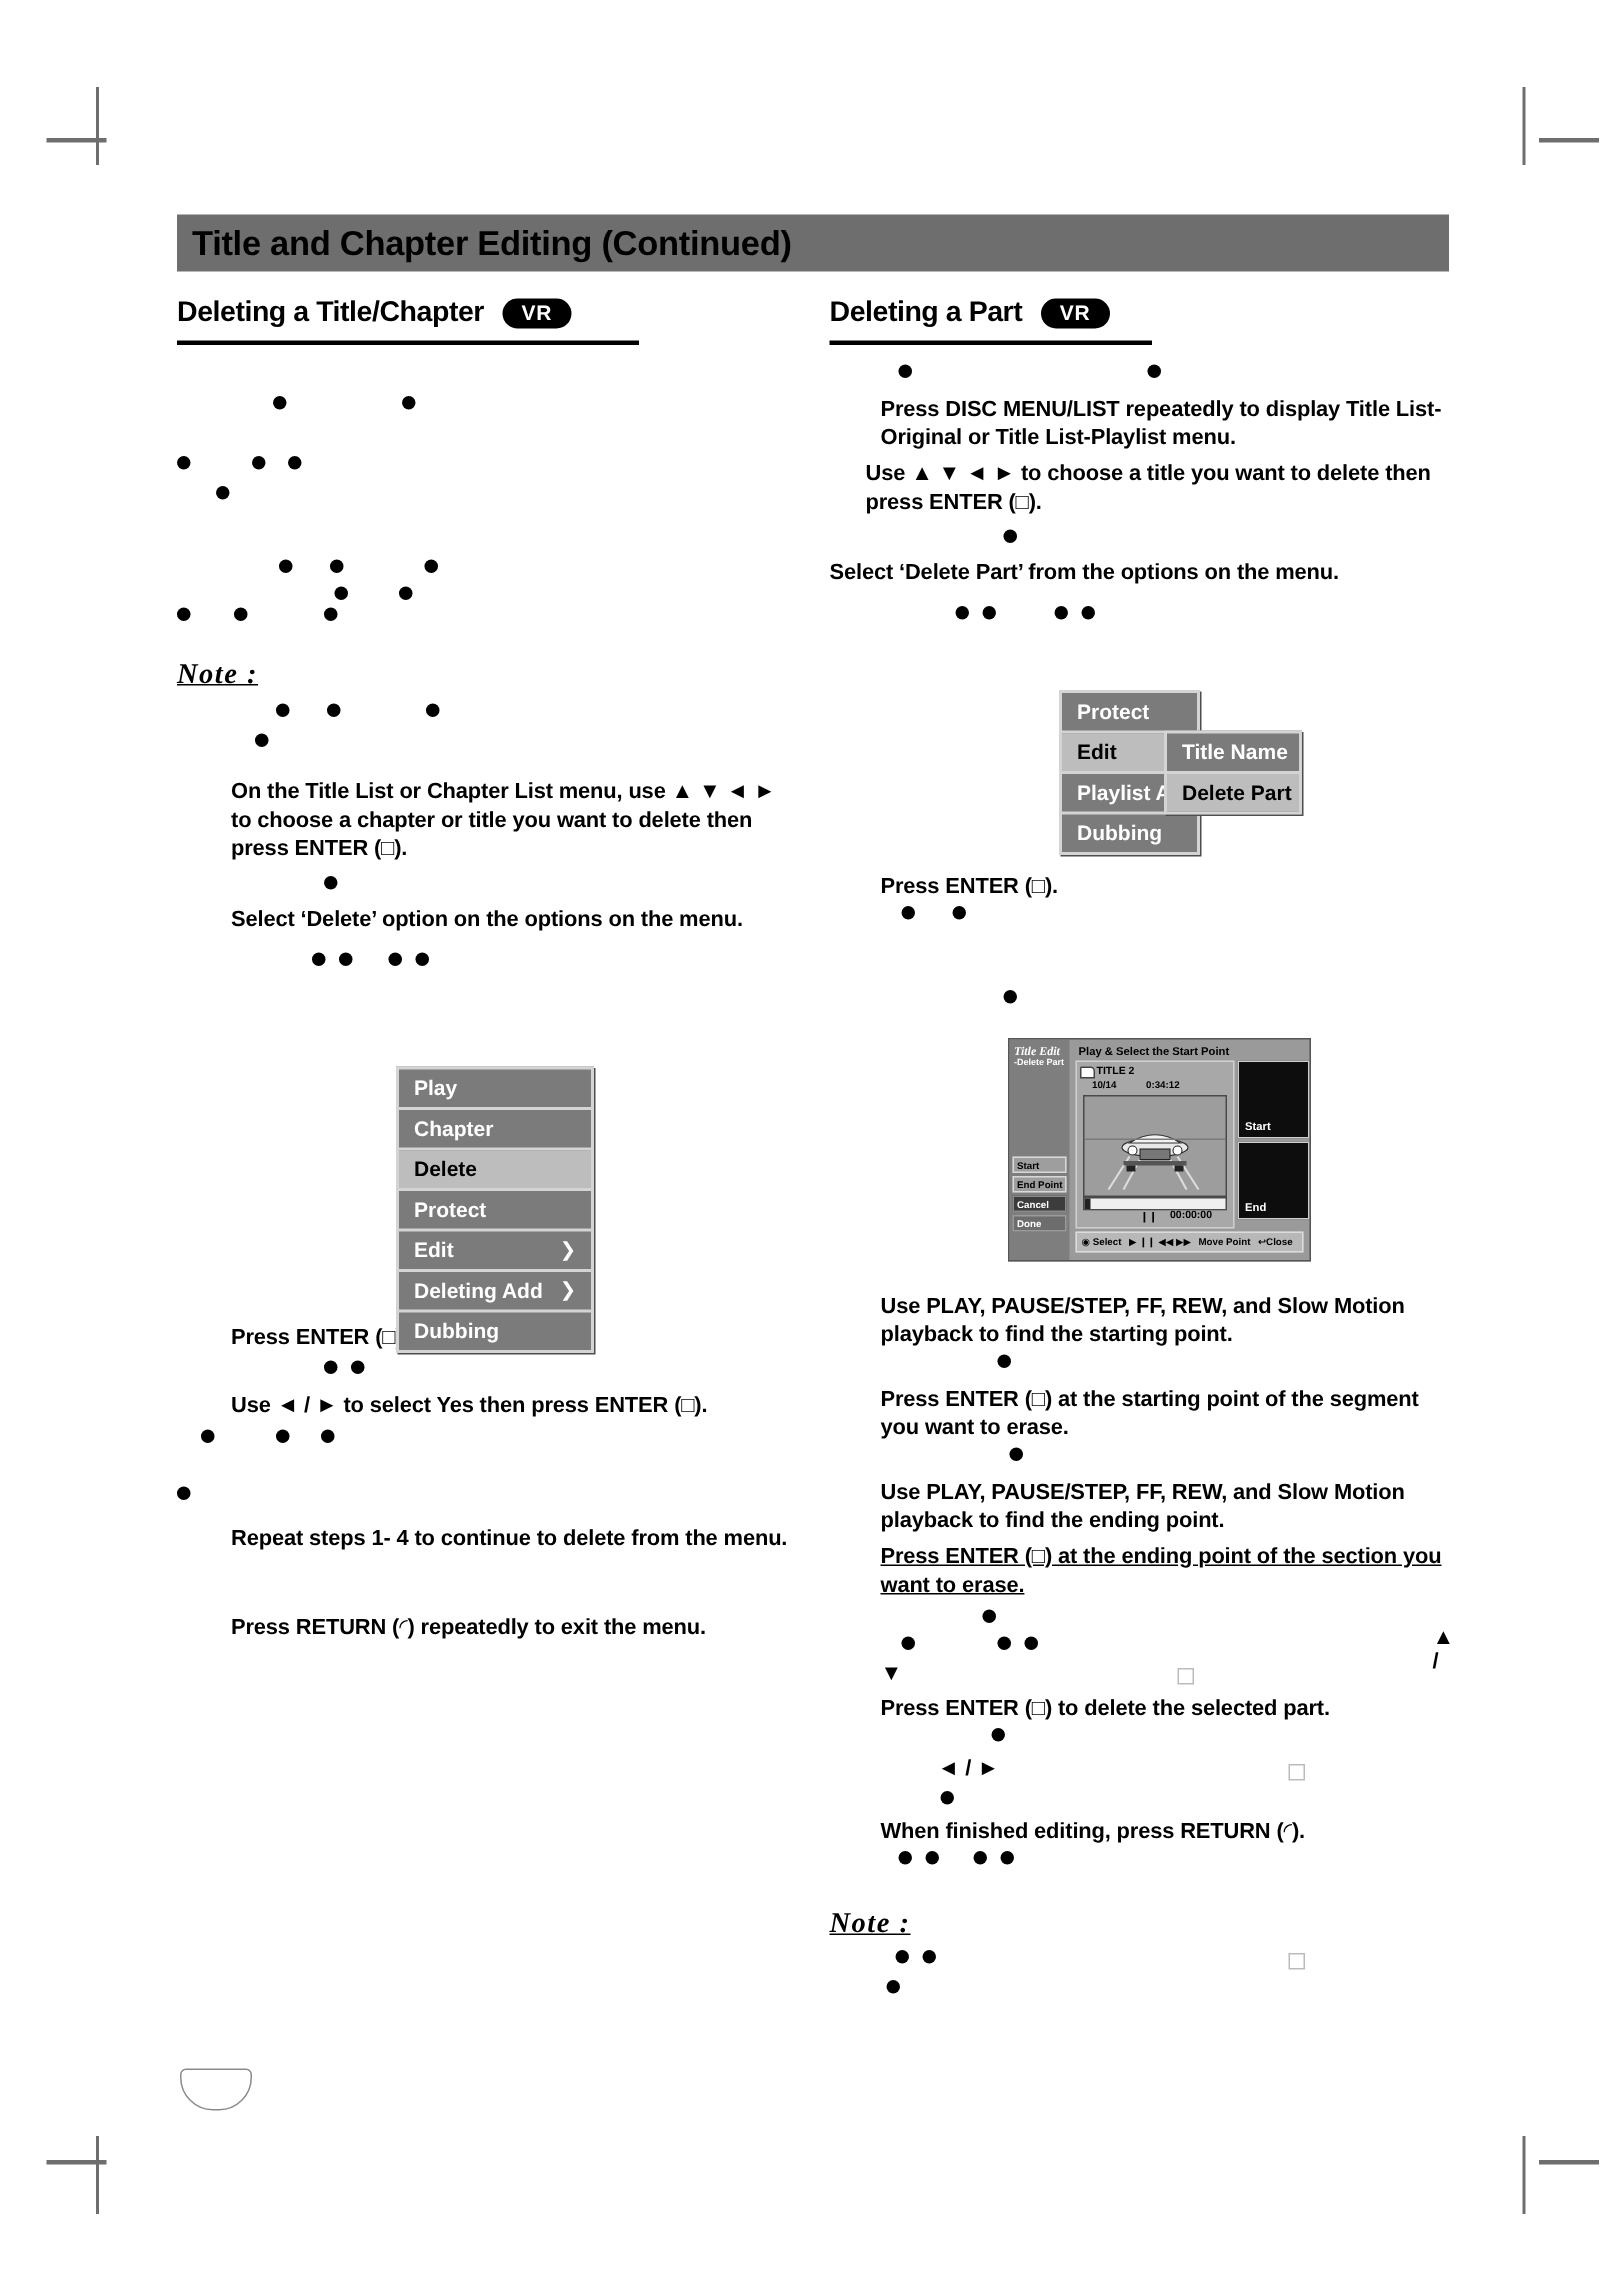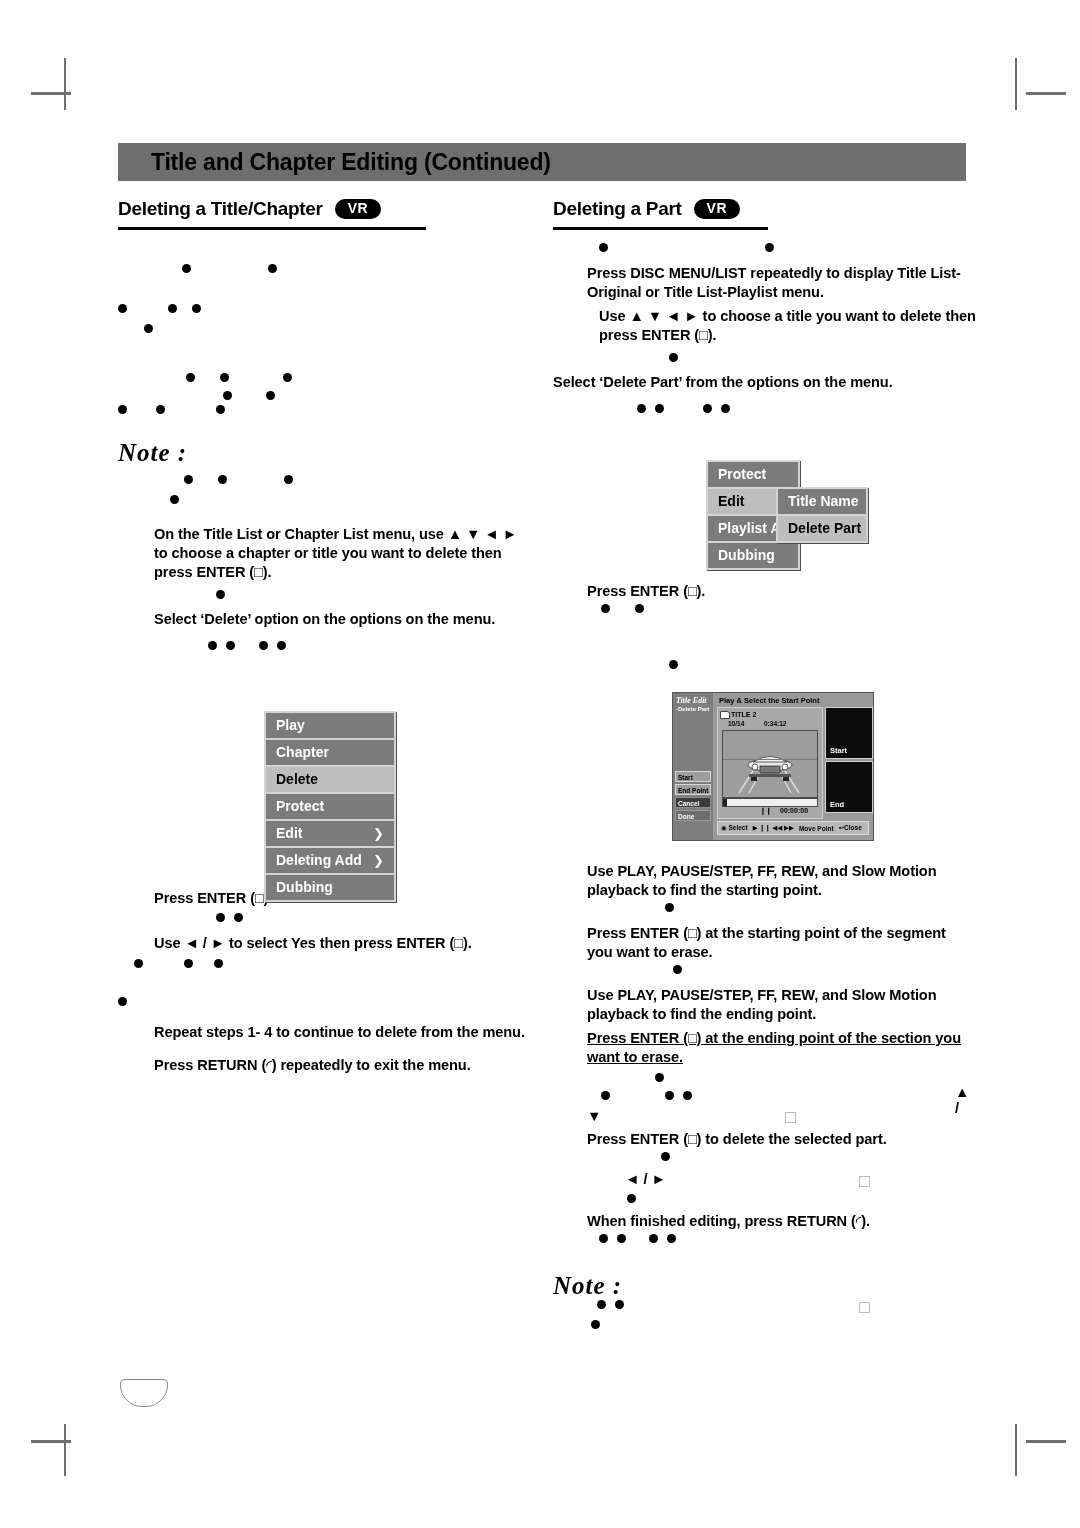"Title and Chapter Editing (Continued)" #header-title { margin-left: 33px -> 10px }
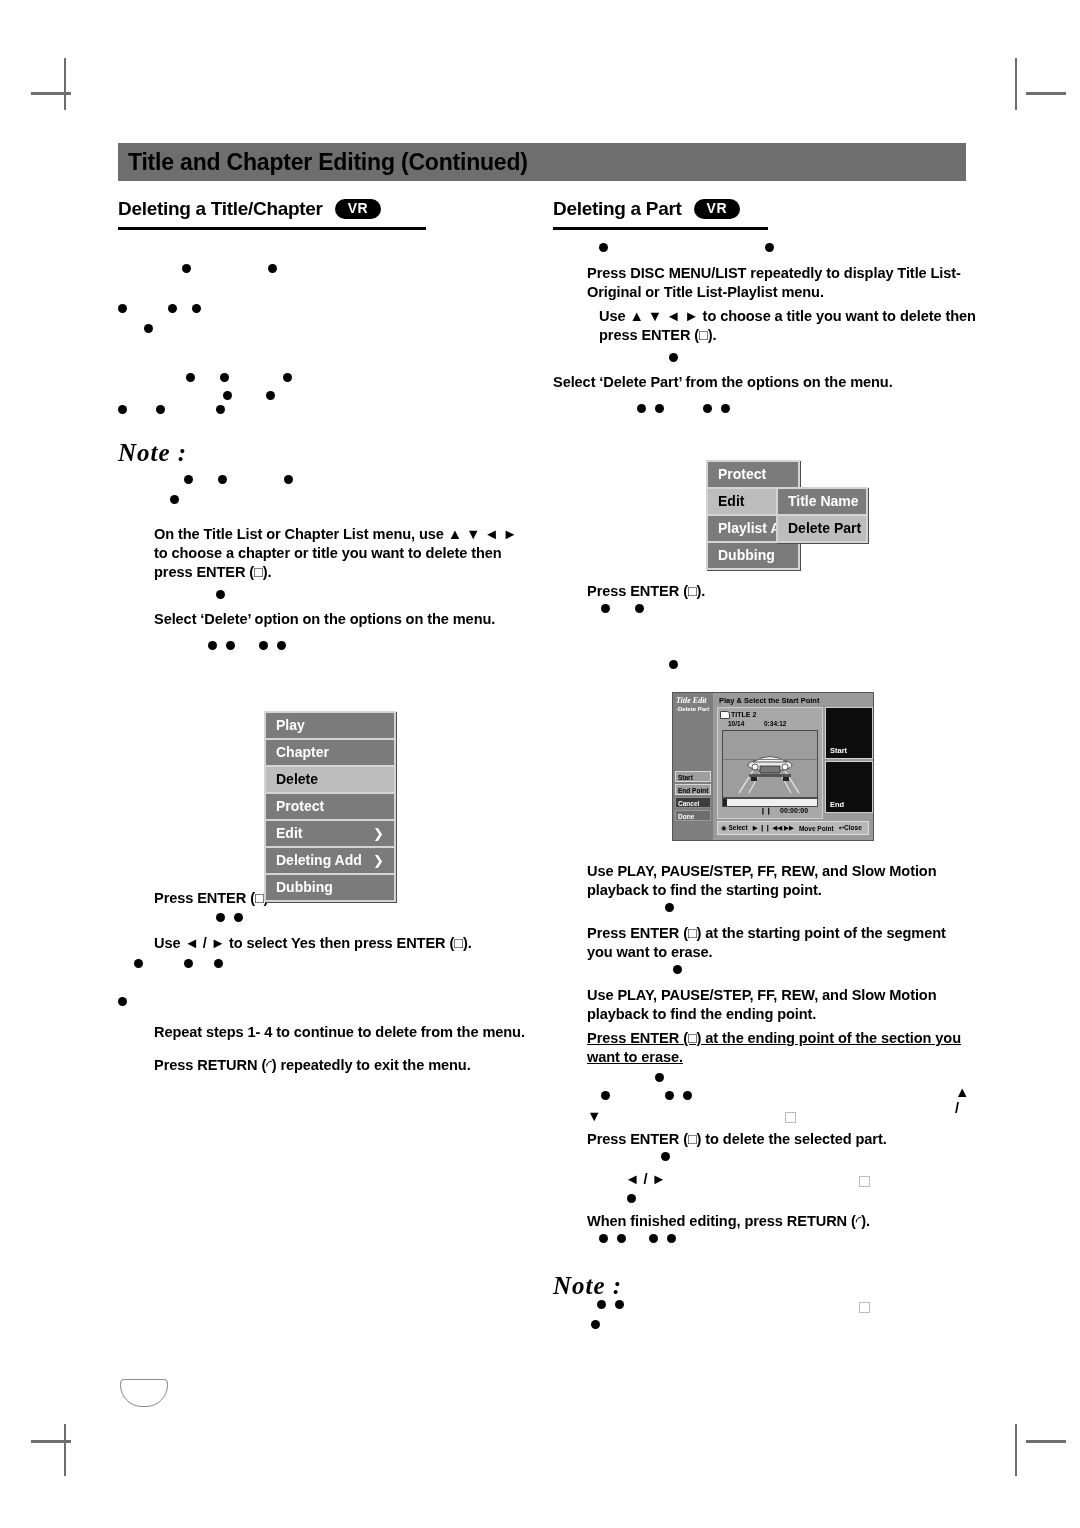"Use ▲ ▼ ◄ ►" div.p { margin-left: 46px -> 24px }
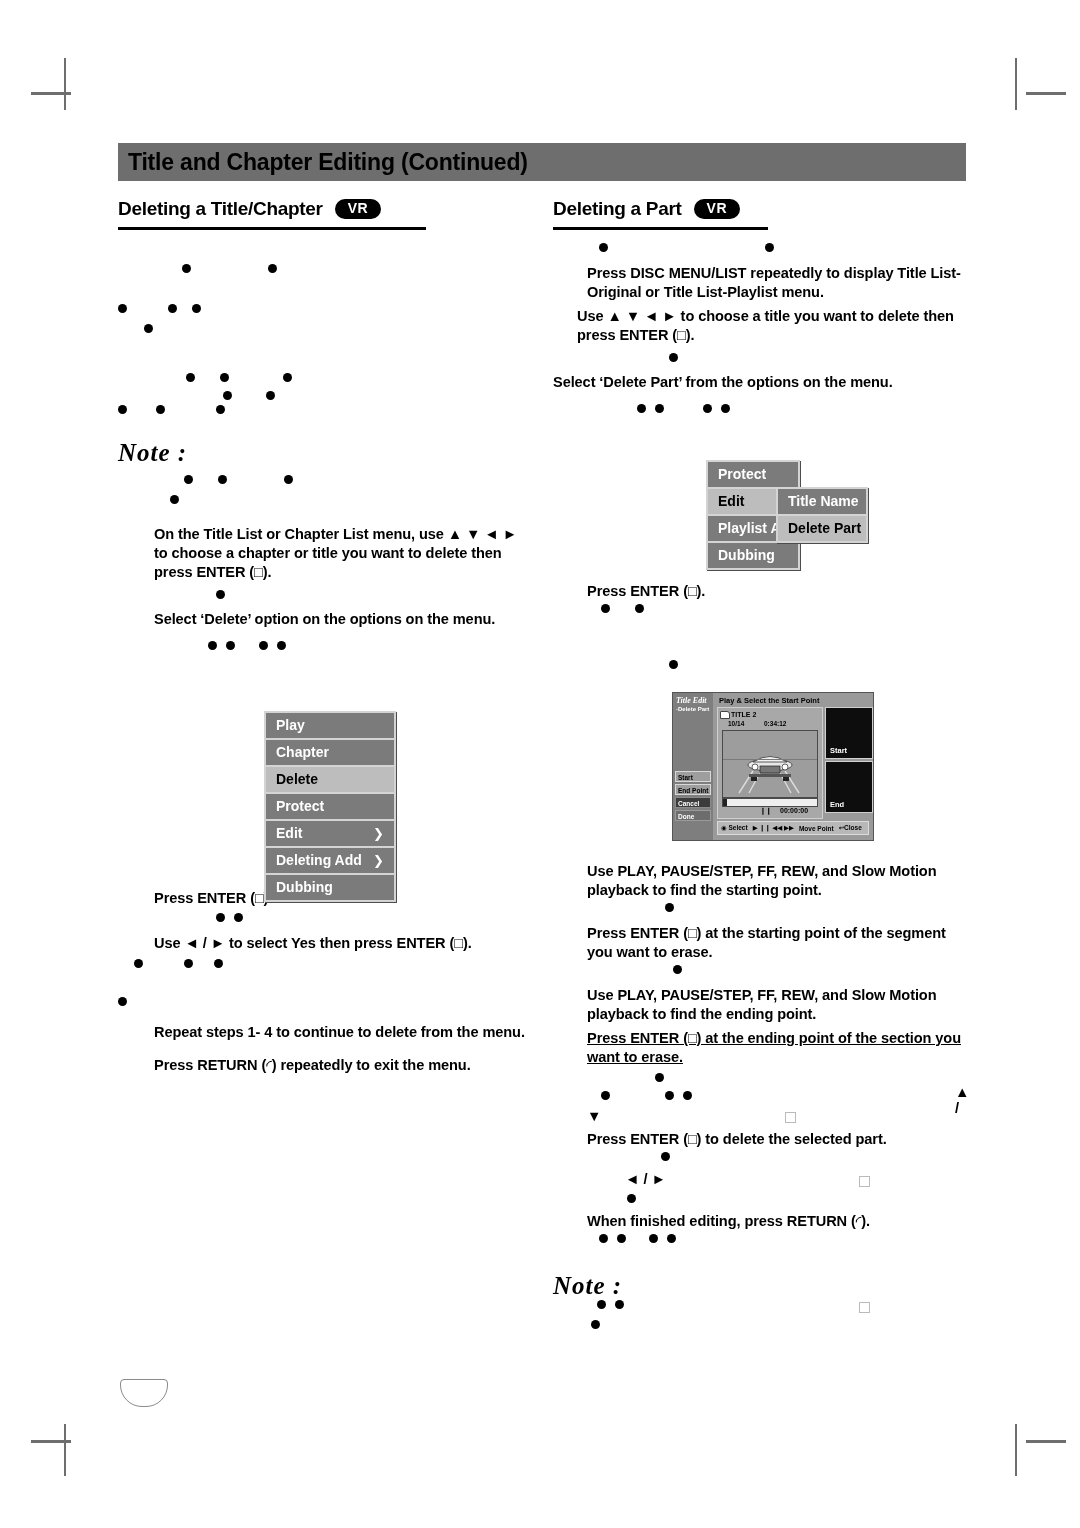"Note :" .note-label { font-size: 25px -> 19px; text-decoration: none -> underline }
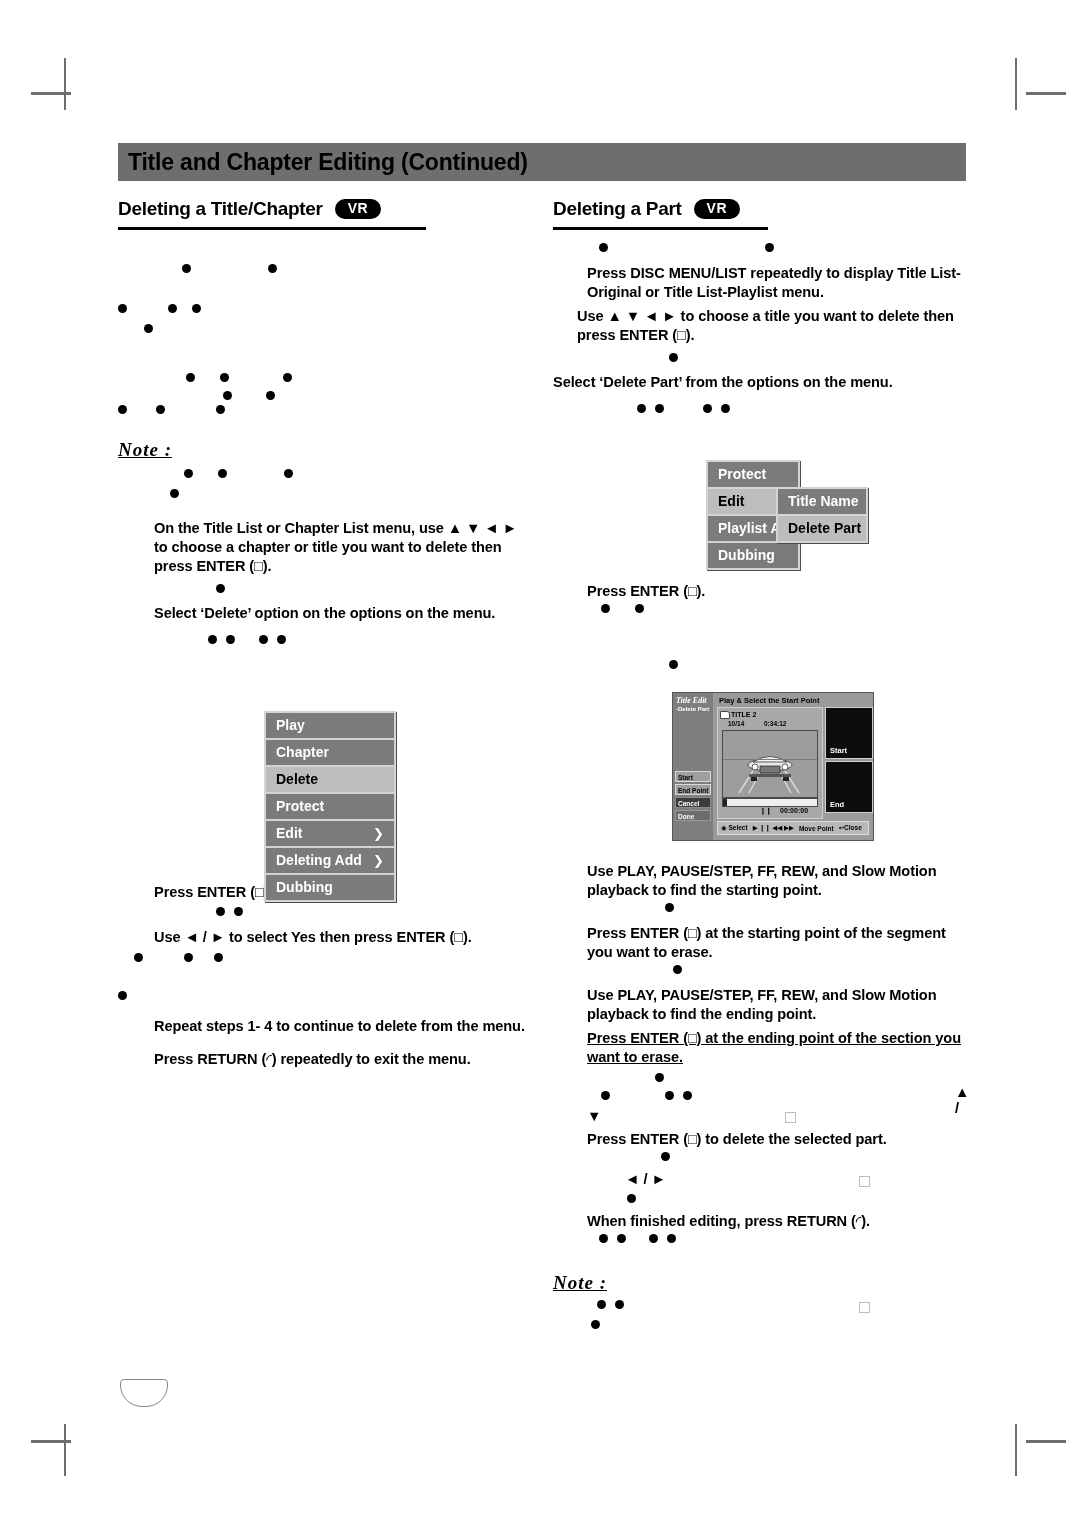"Press RETURN (◜) repeatedly to" div.p { margin-top: none -> 26px }
